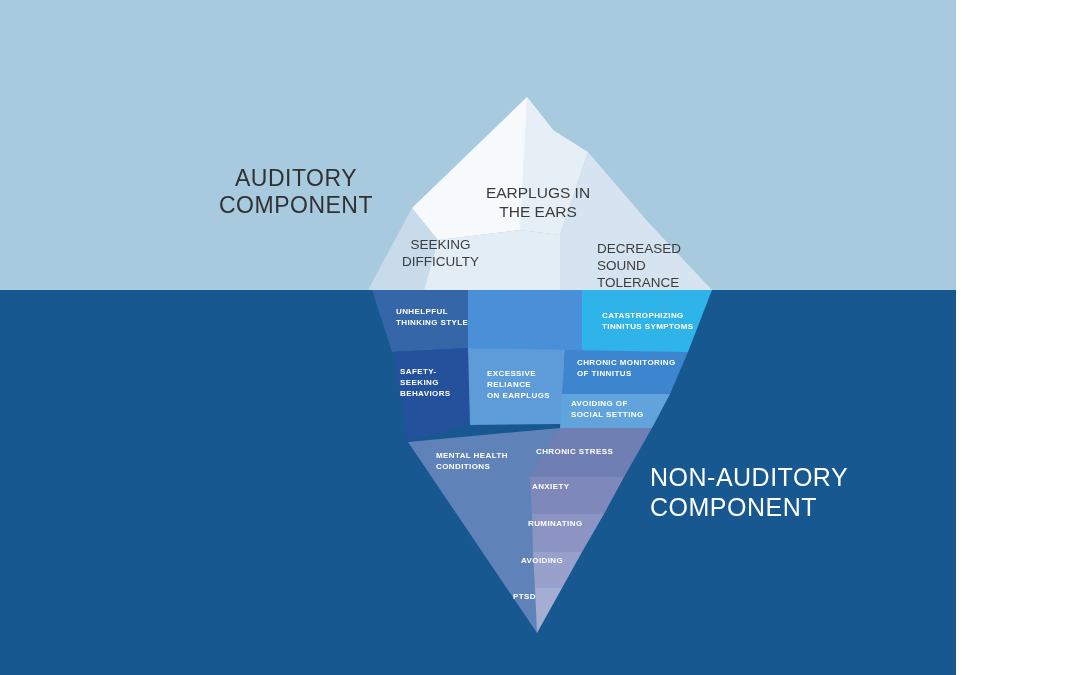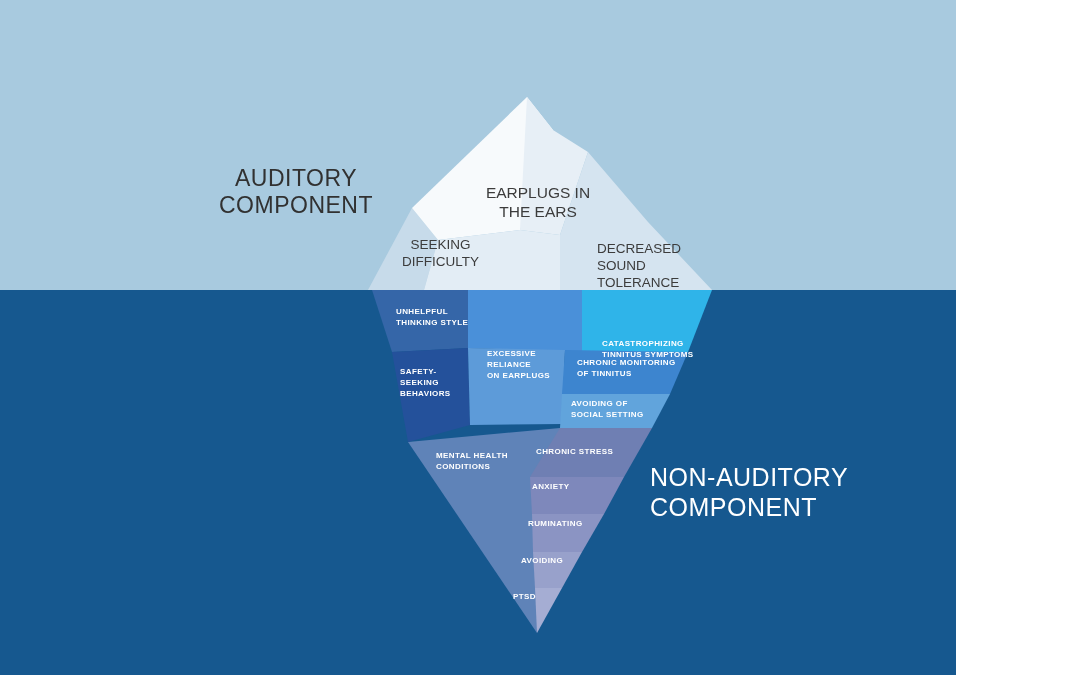"CATASTROPHIZING" div.lbl { margin-top: 28px -> none }
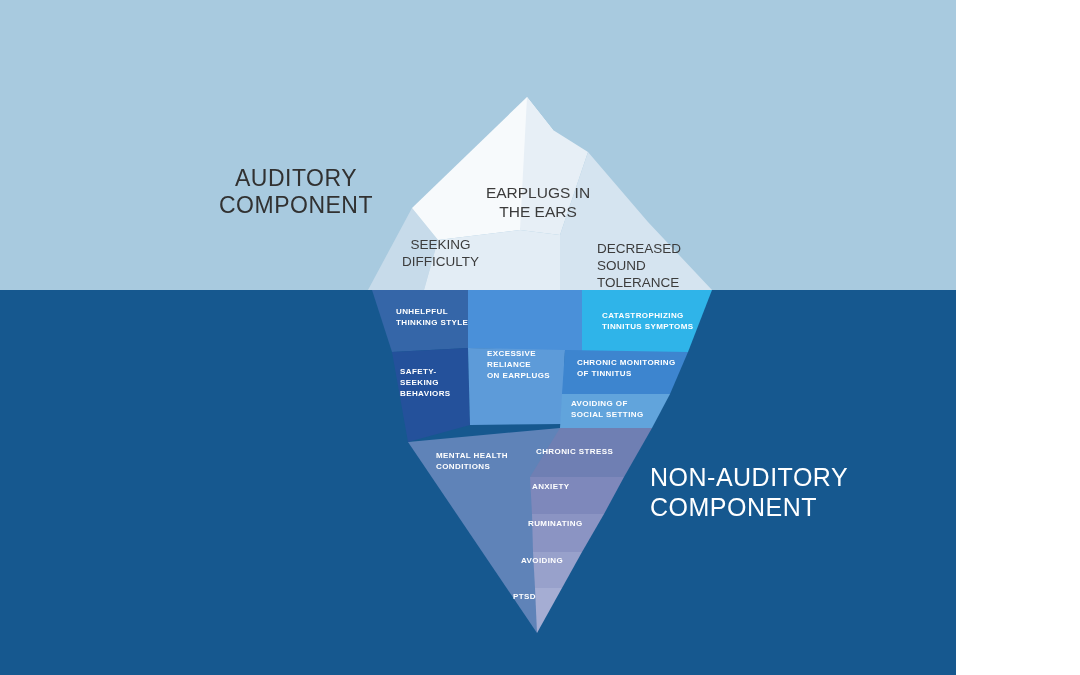"EXCESSIVE" div.lbl { top: 348px -> 368px }
